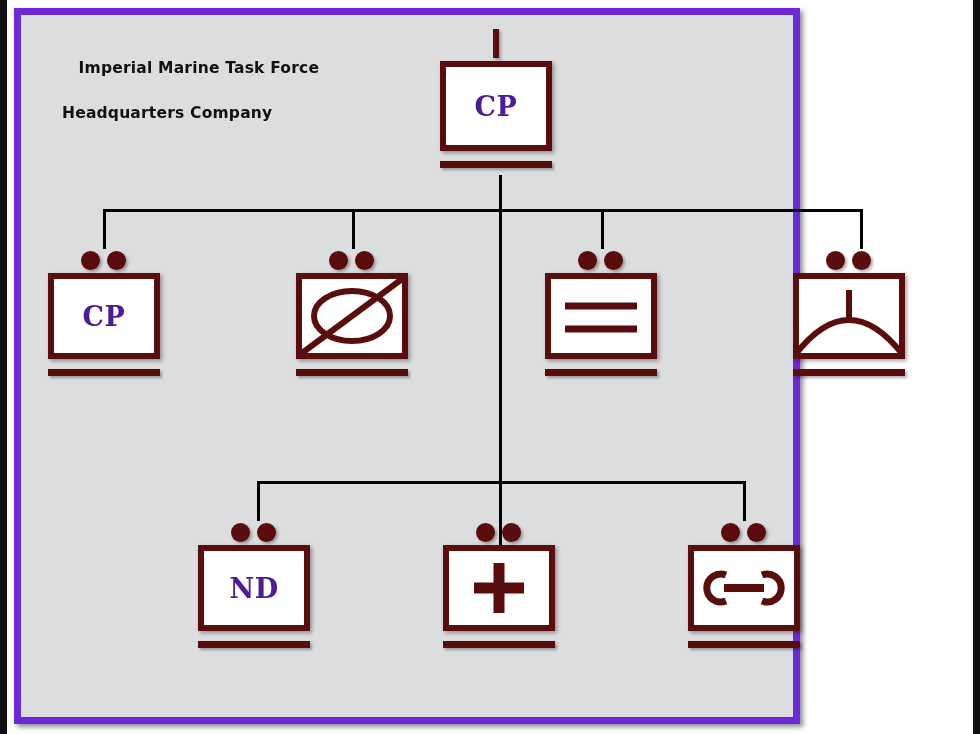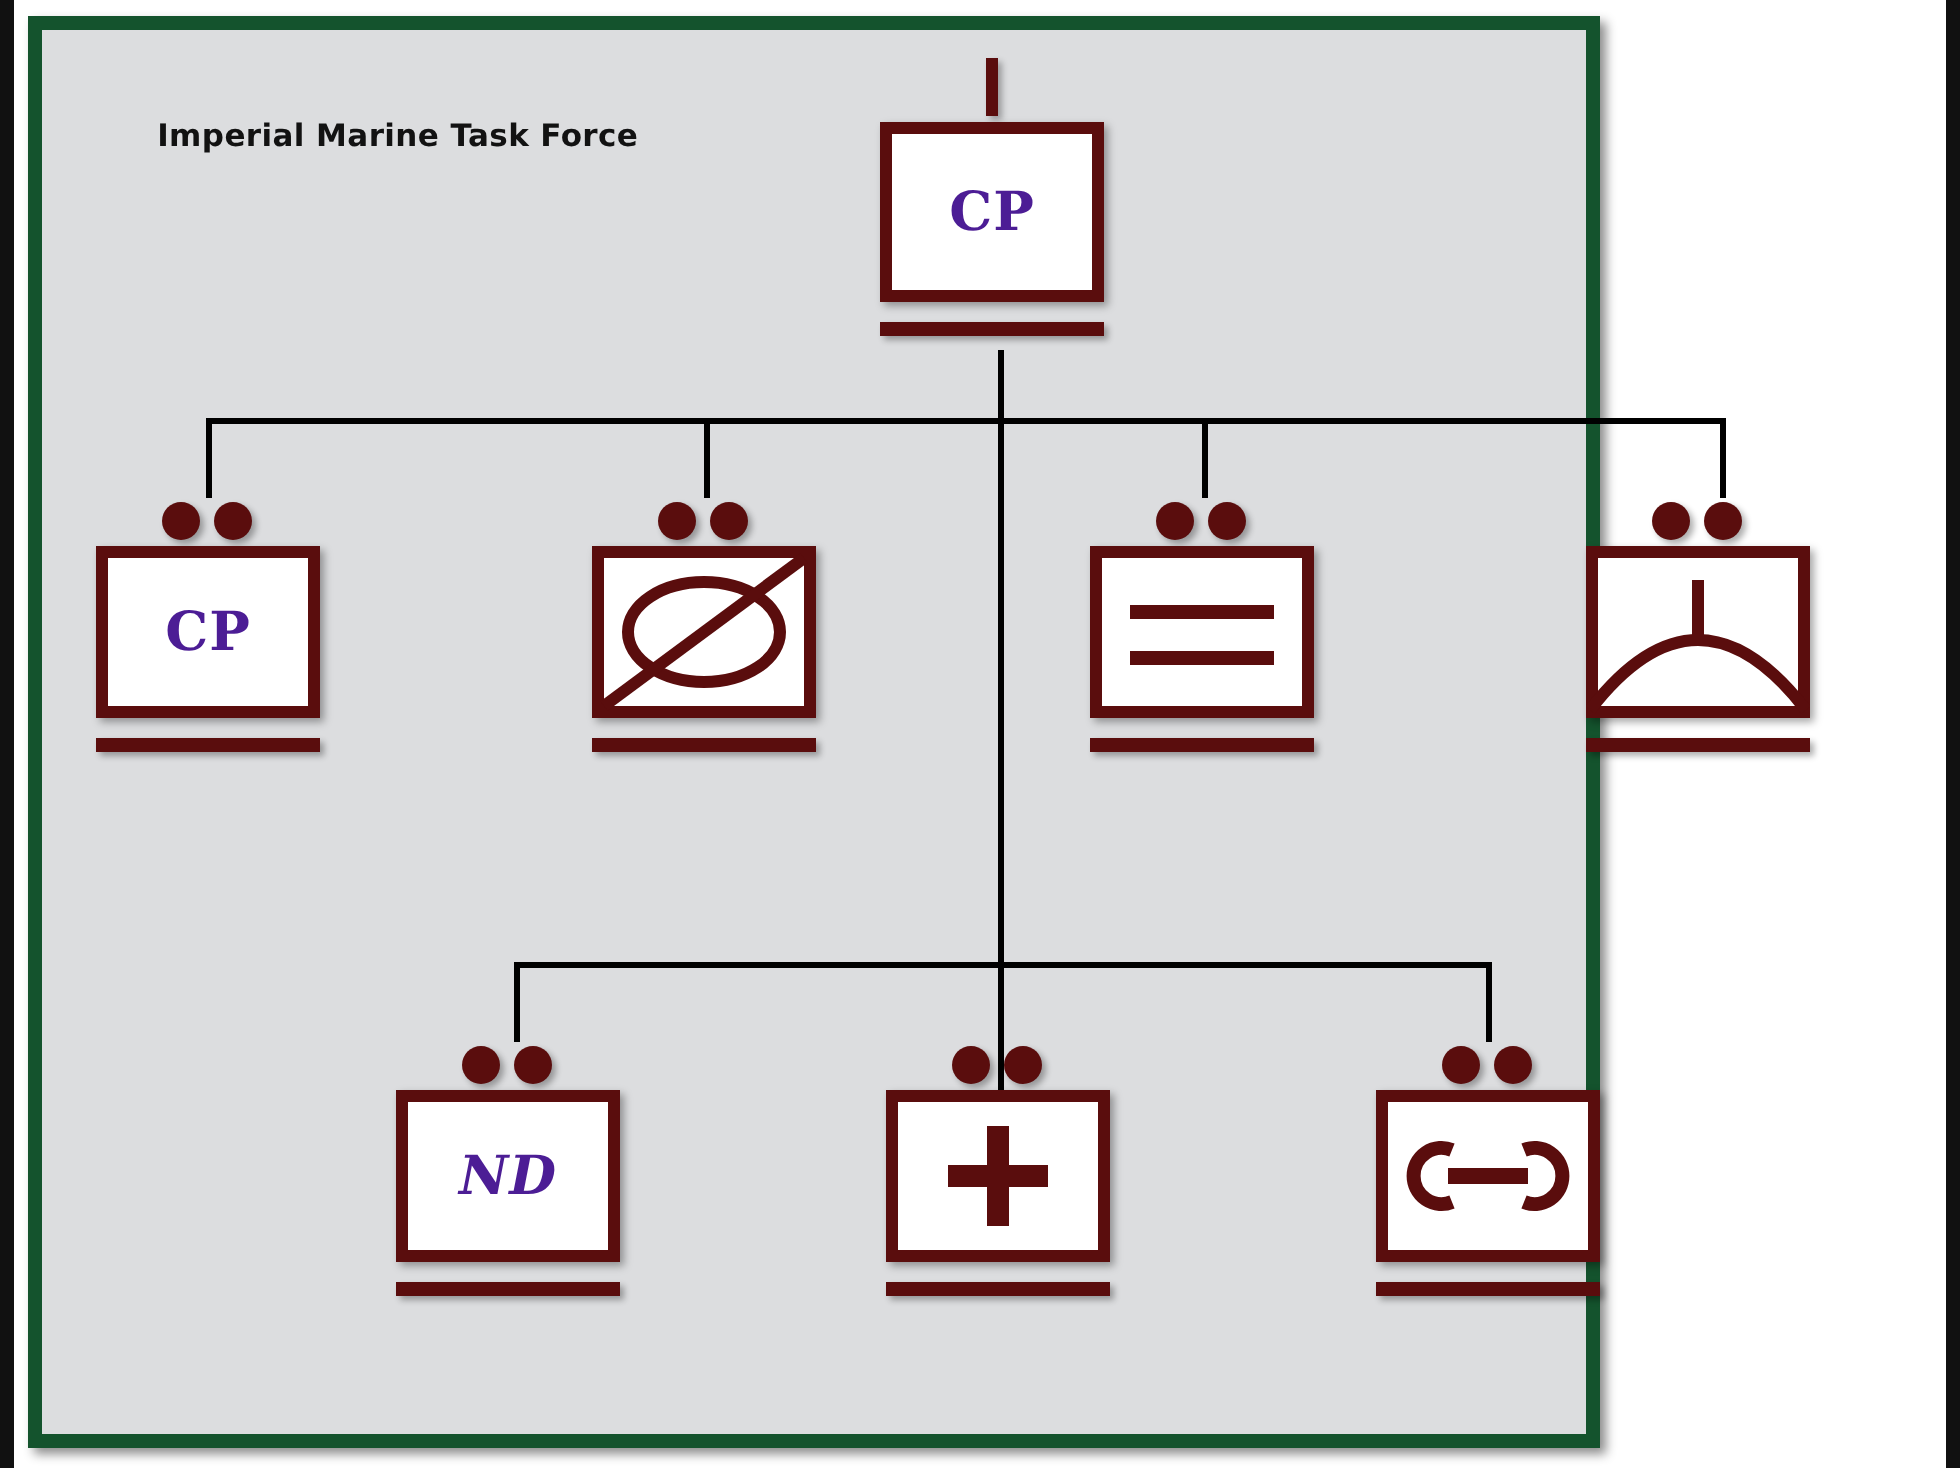"Imperial Marine Task Force" .panel { border: 7px solid #14532d -> 7px solid #6d28d9 }
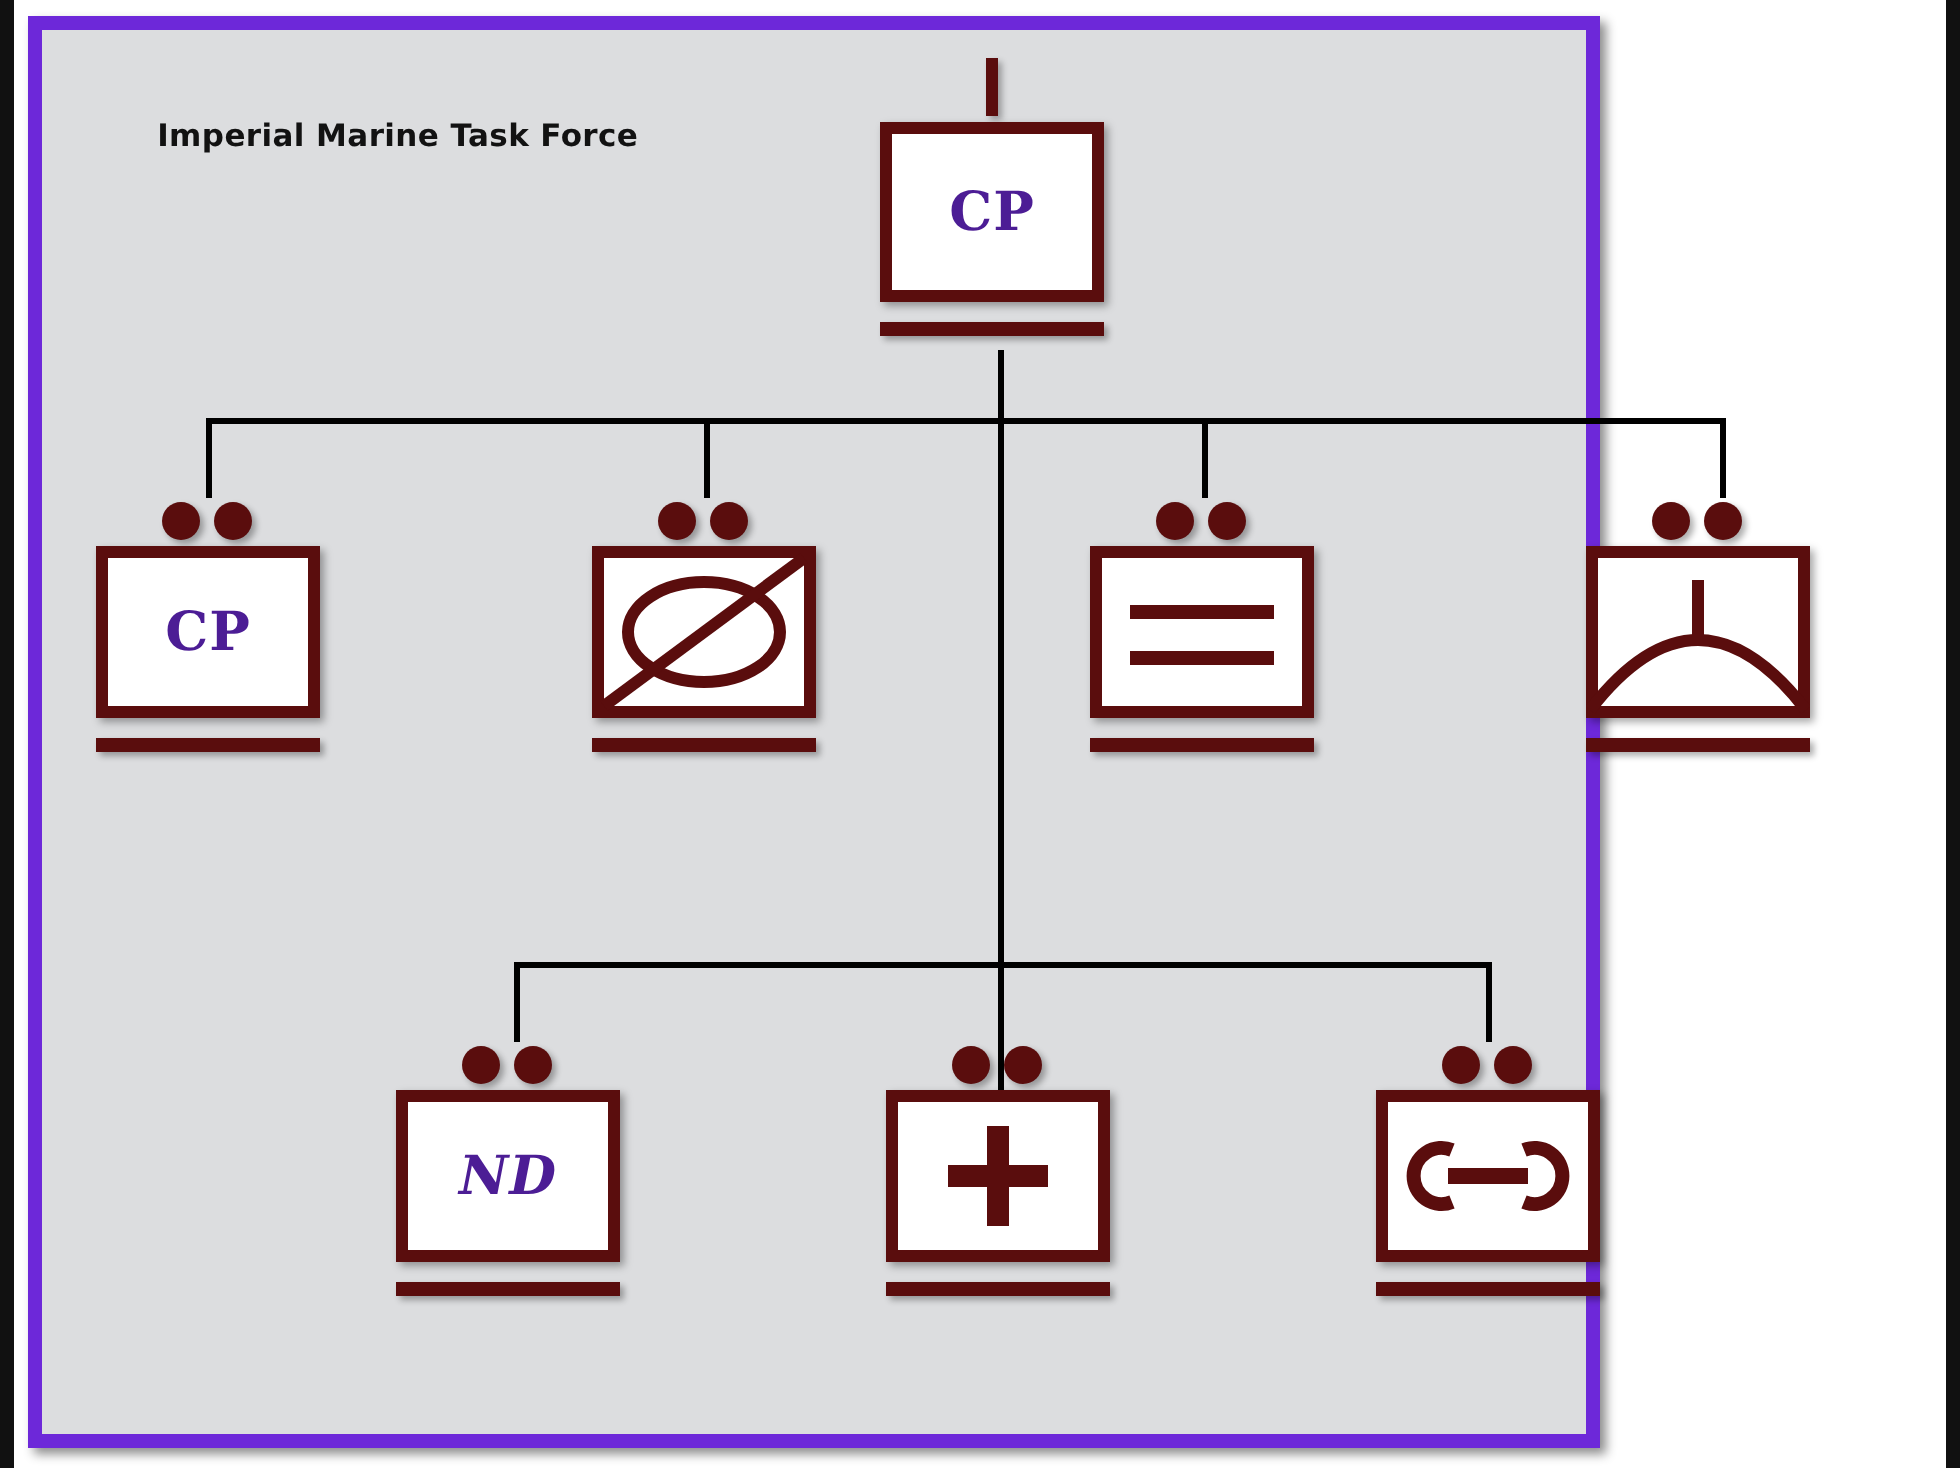"Headquarters Company" span.l2 { html: none -> <span>Headquarters Company</span> }
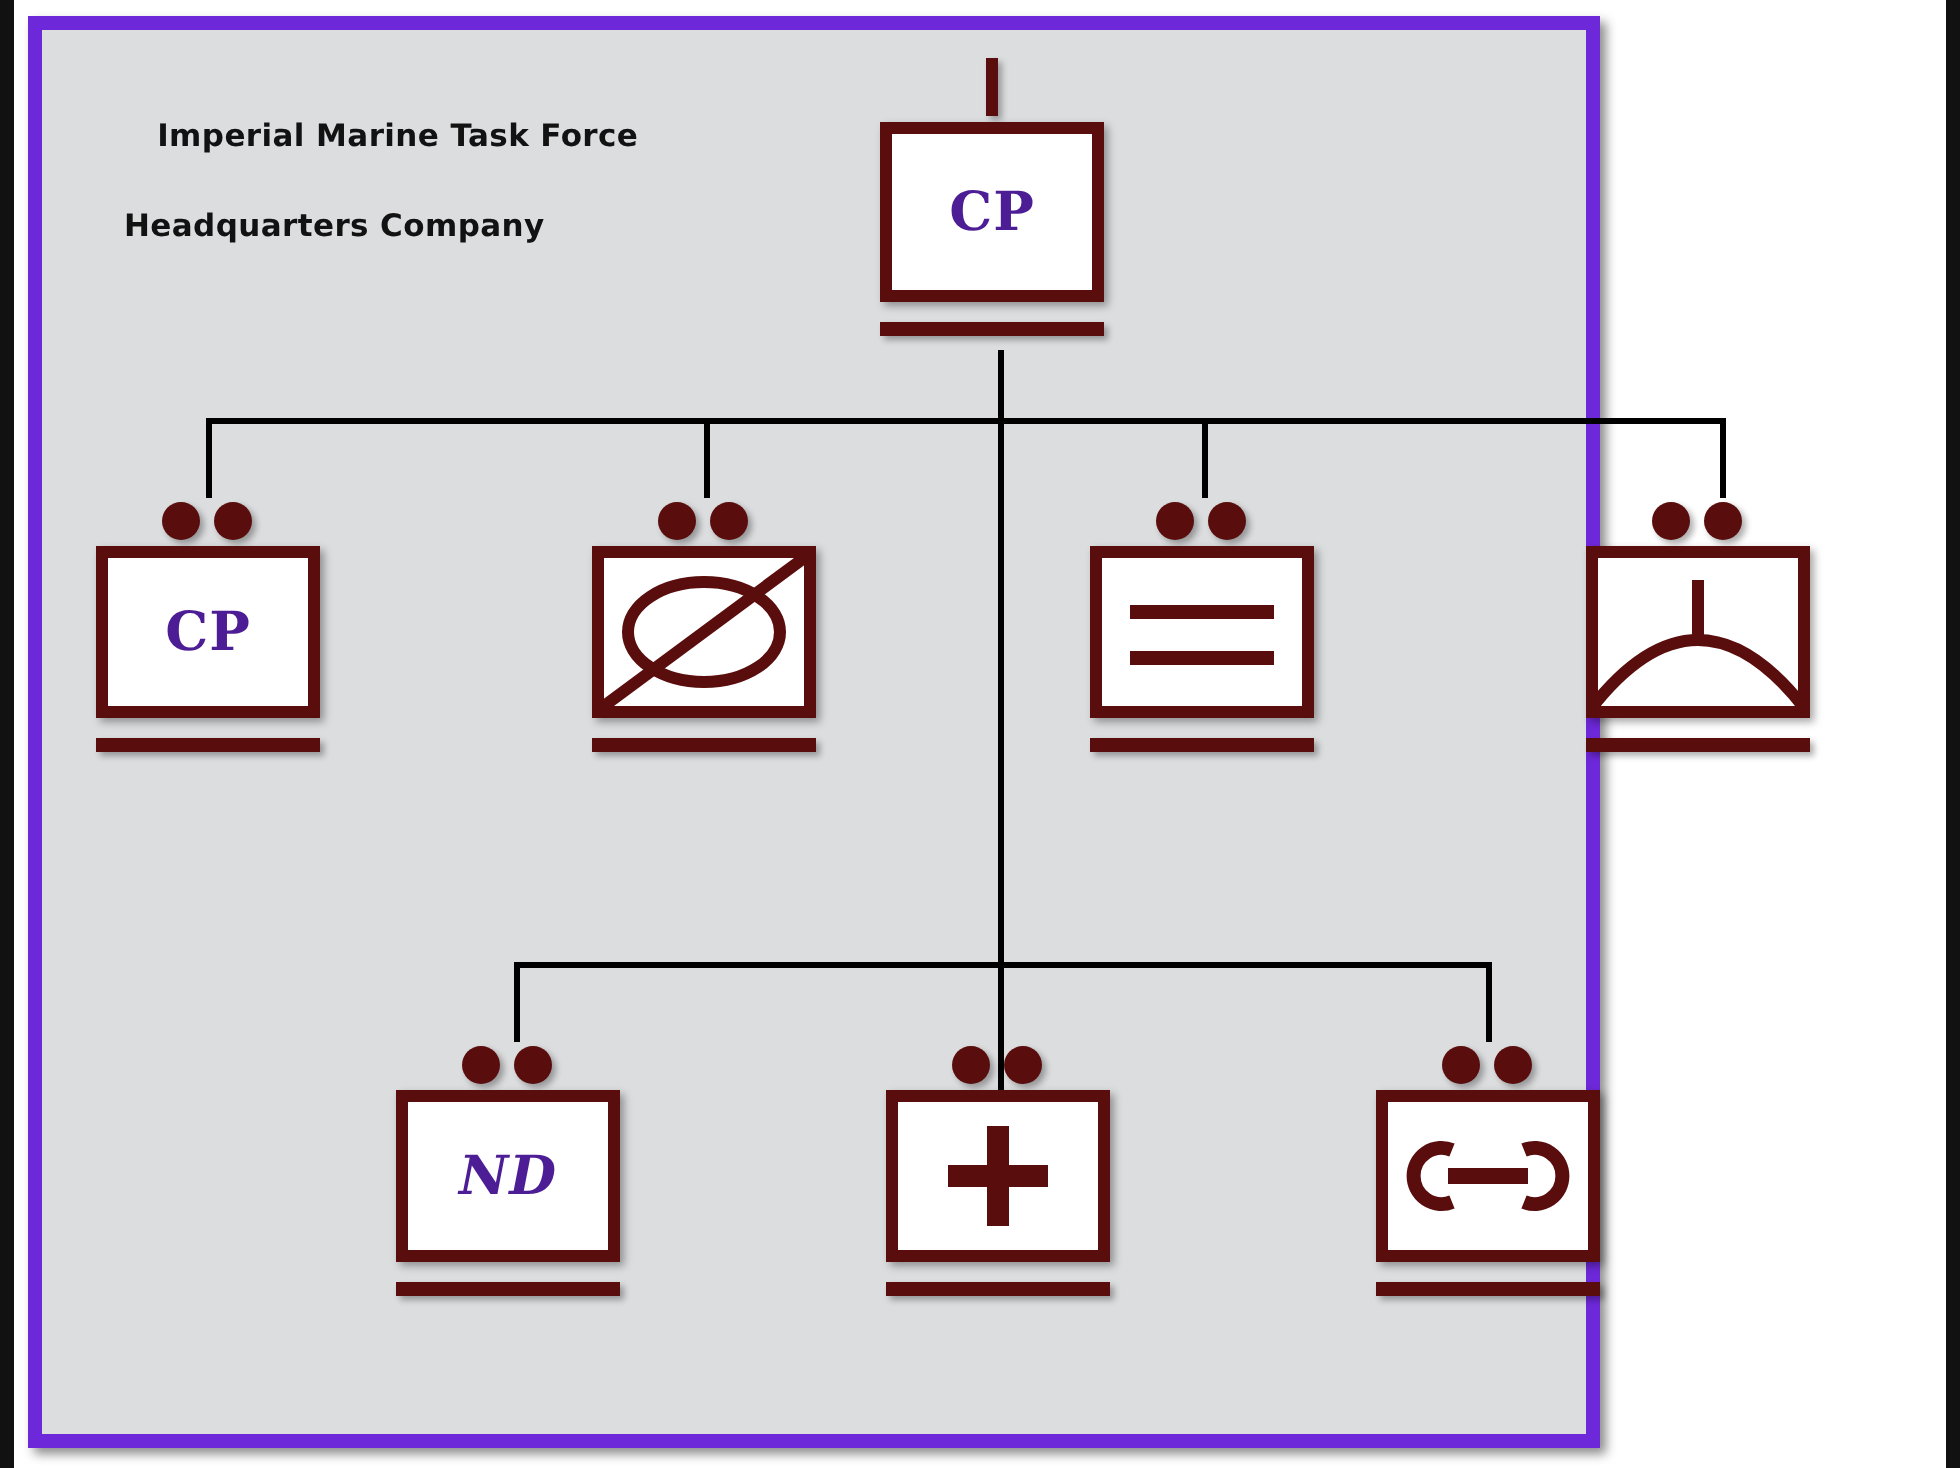"ND" div.ulabel { font-style: italic -> none }
